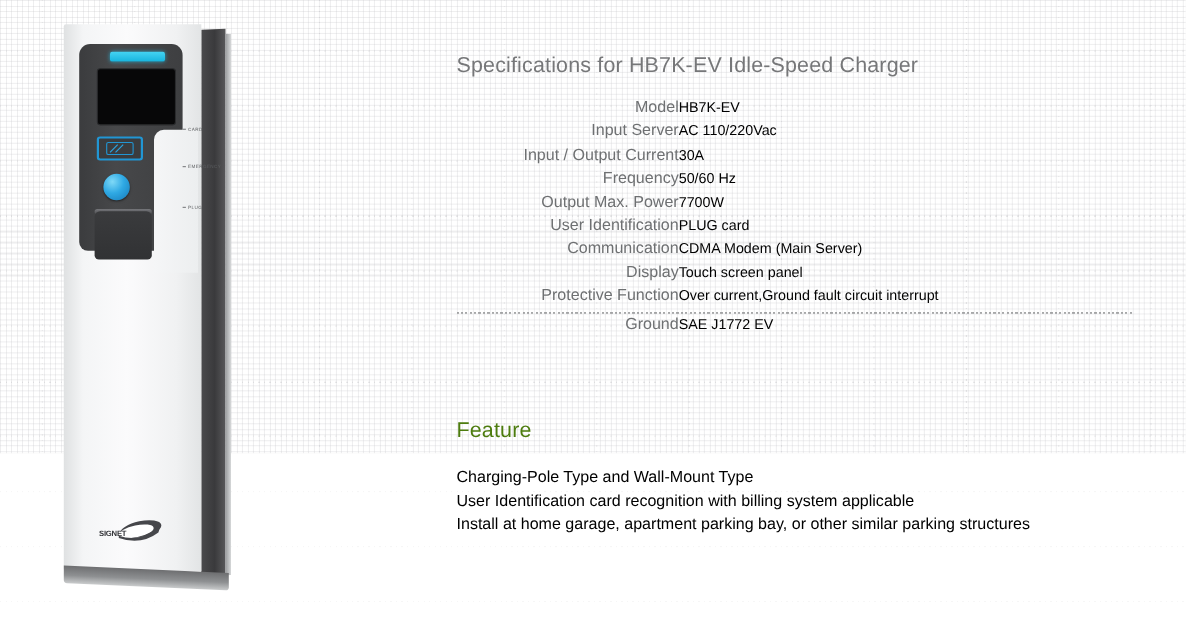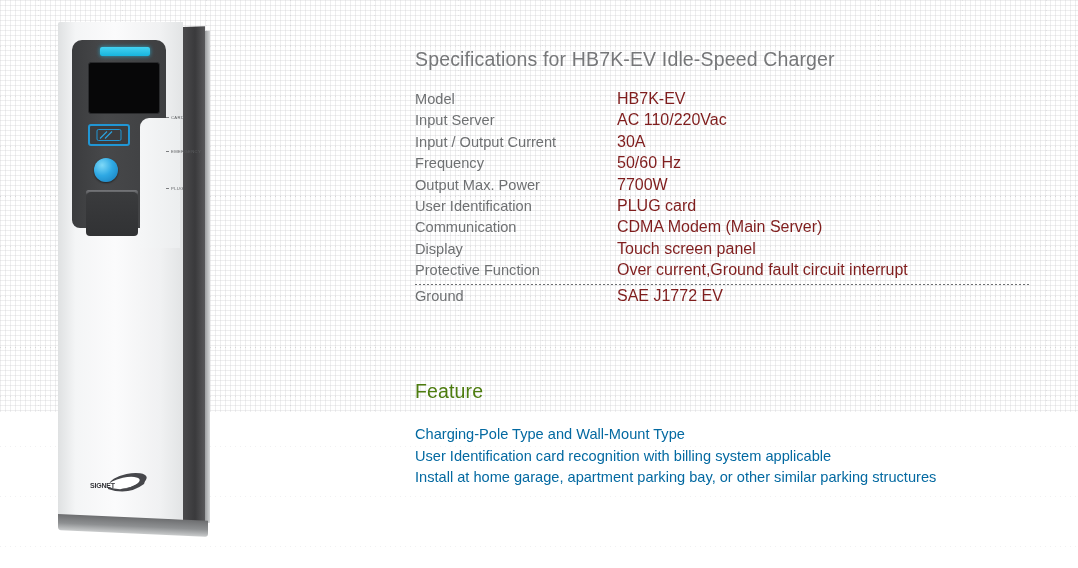"Model" .spec-table { text-align: none -> right }
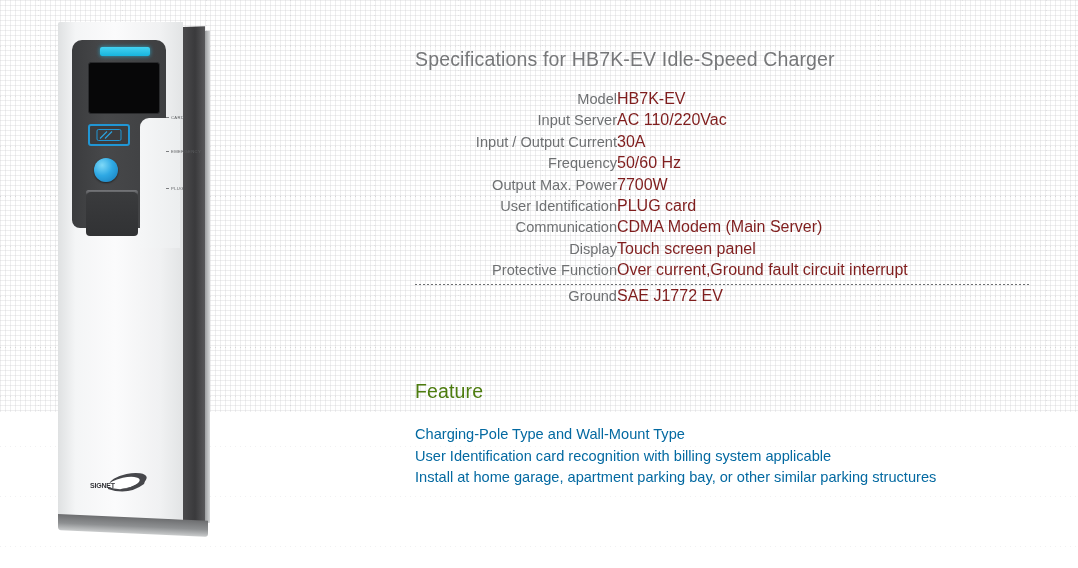"HB7K-EV" .spec-value { color: #7f1d1d -> #000000; font-size: 16px -> 13px }
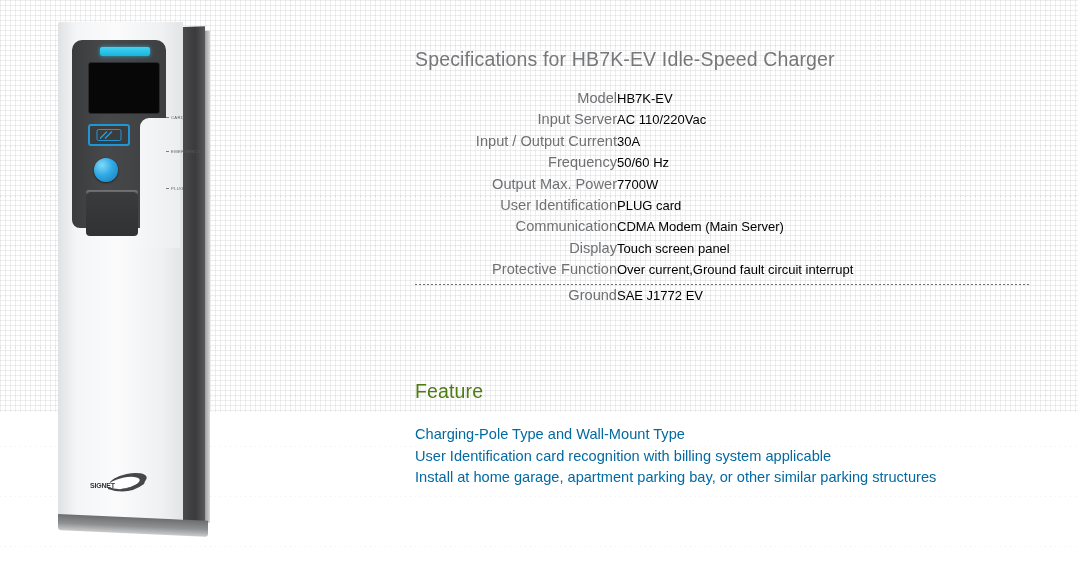"Charging-Pole Type and Wall-Mount Type" .feature-line { color: #0369a1 -> #000000 }
